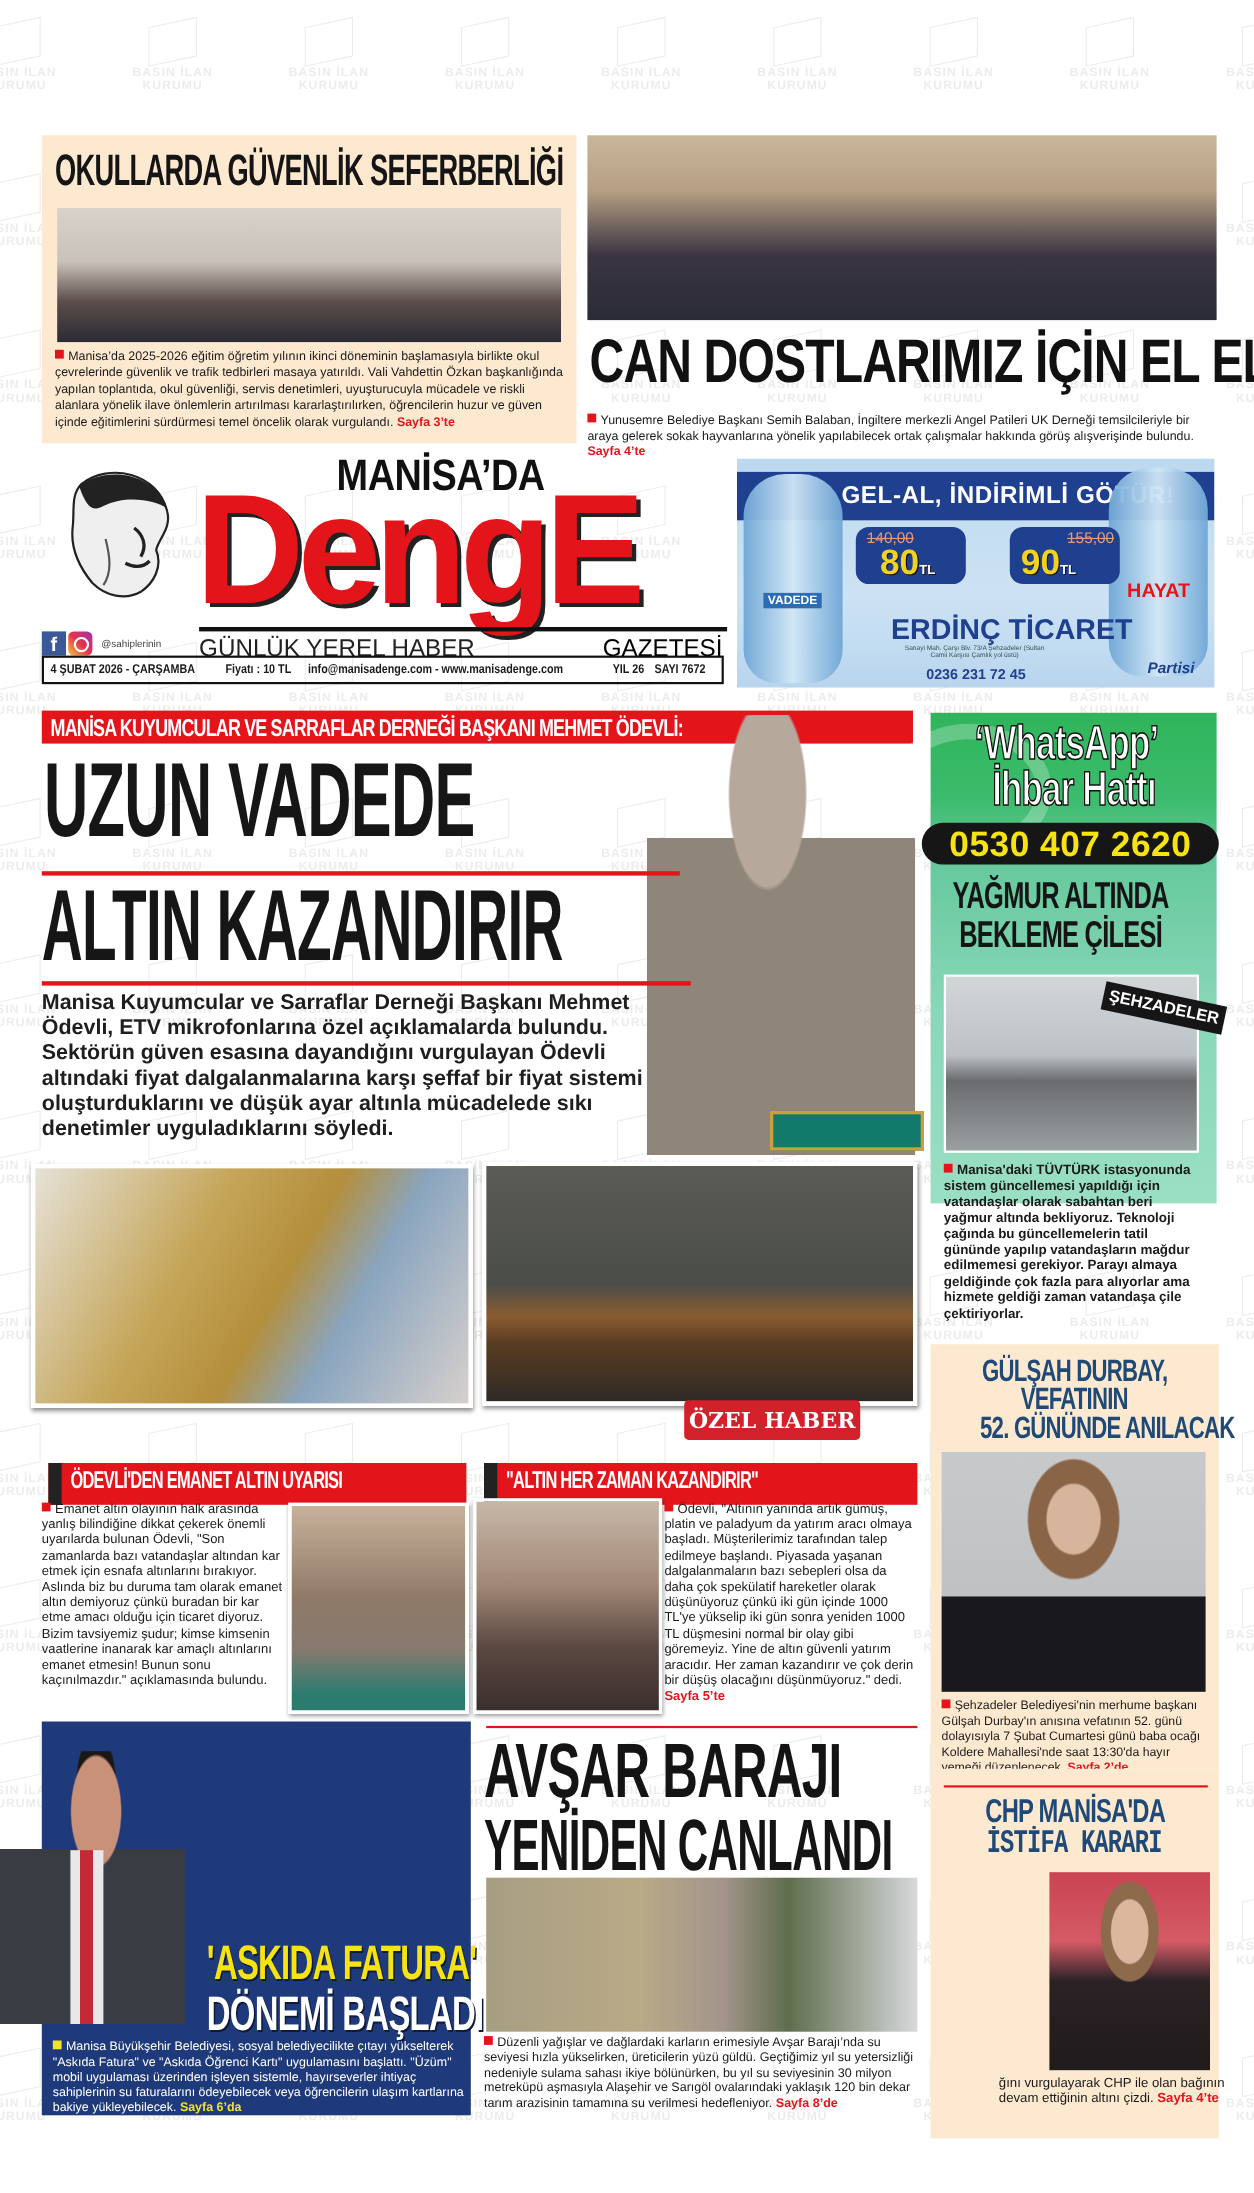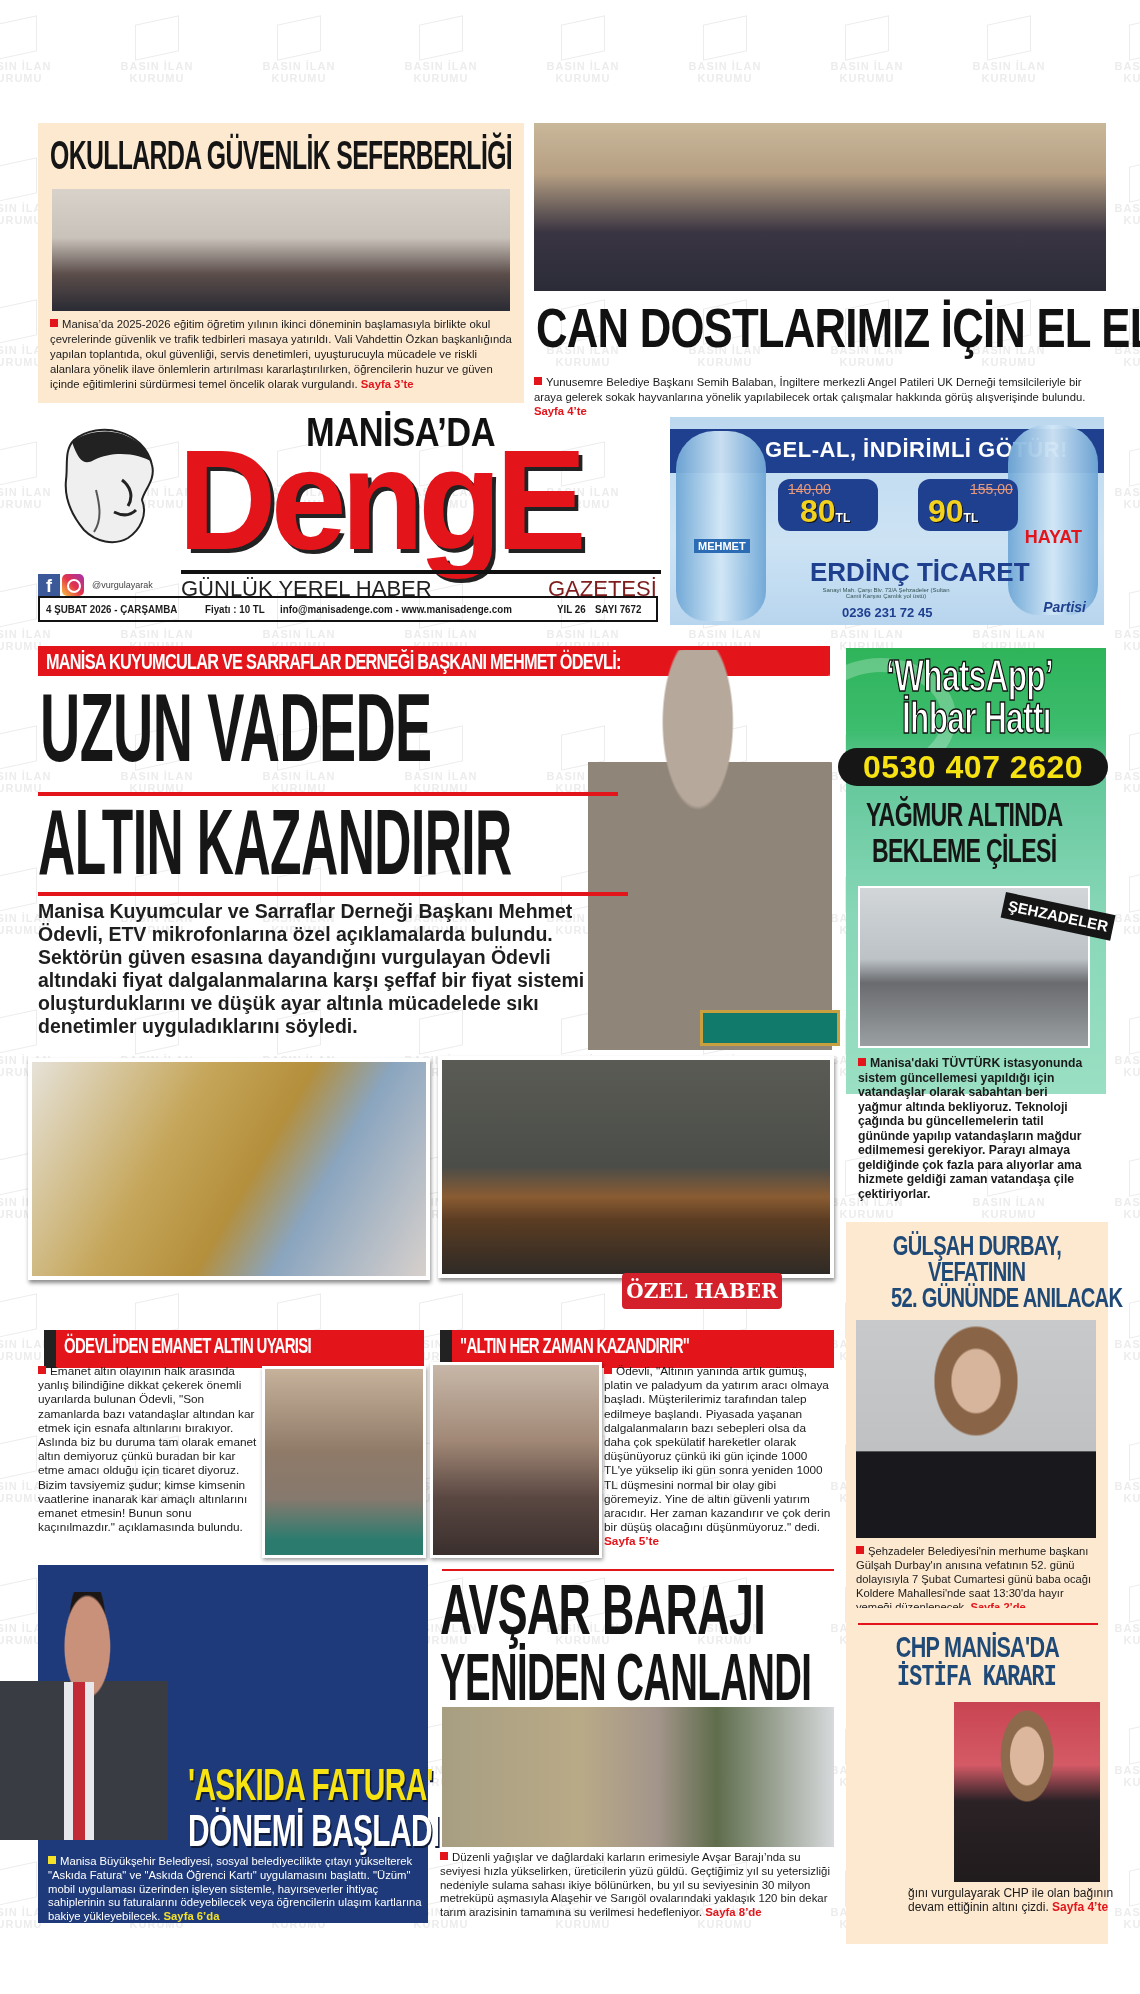"MEHMET" div.agora { text: MEHMET -> VADEDE }
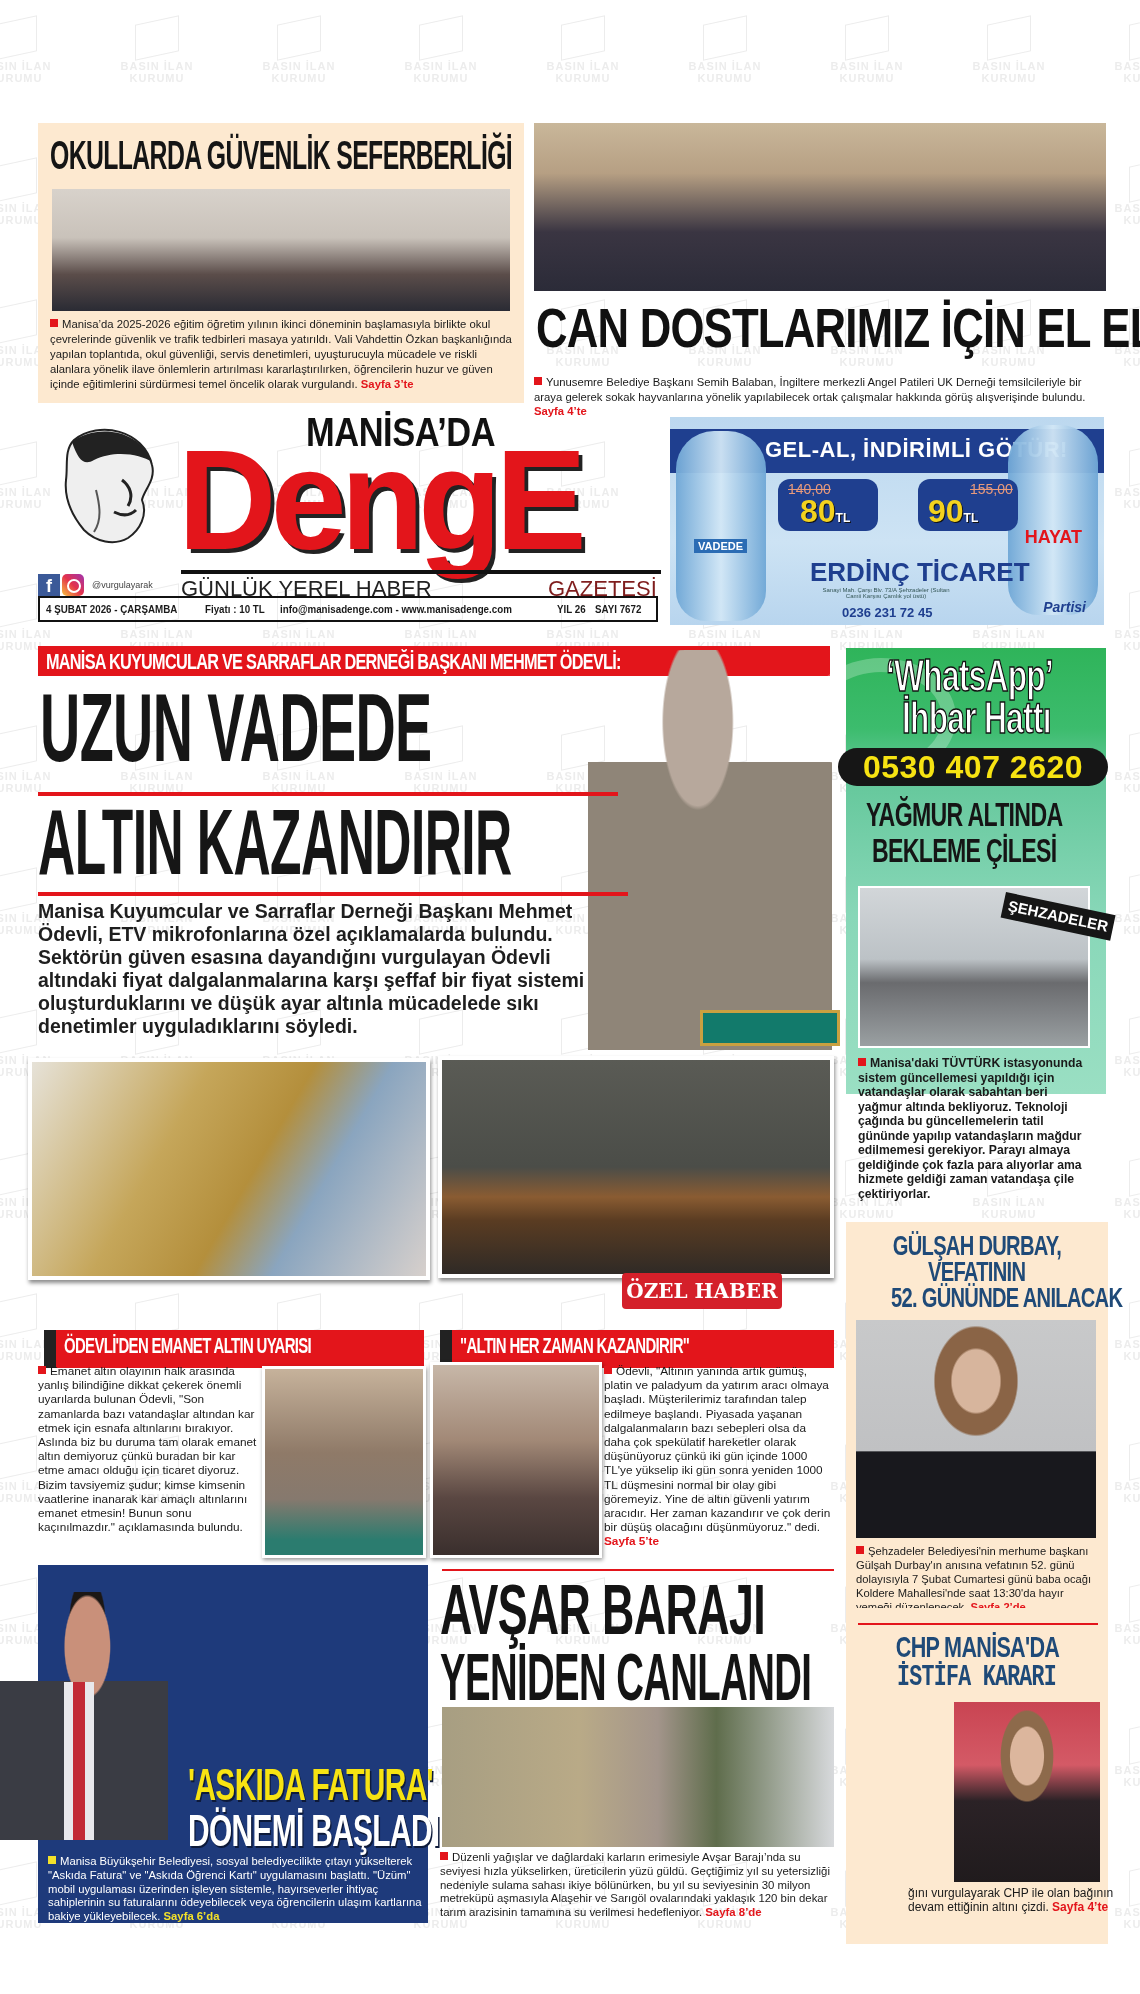"@vurgulayarak" span.handle { text: @vurgulayarak -> @sahiplerinin }
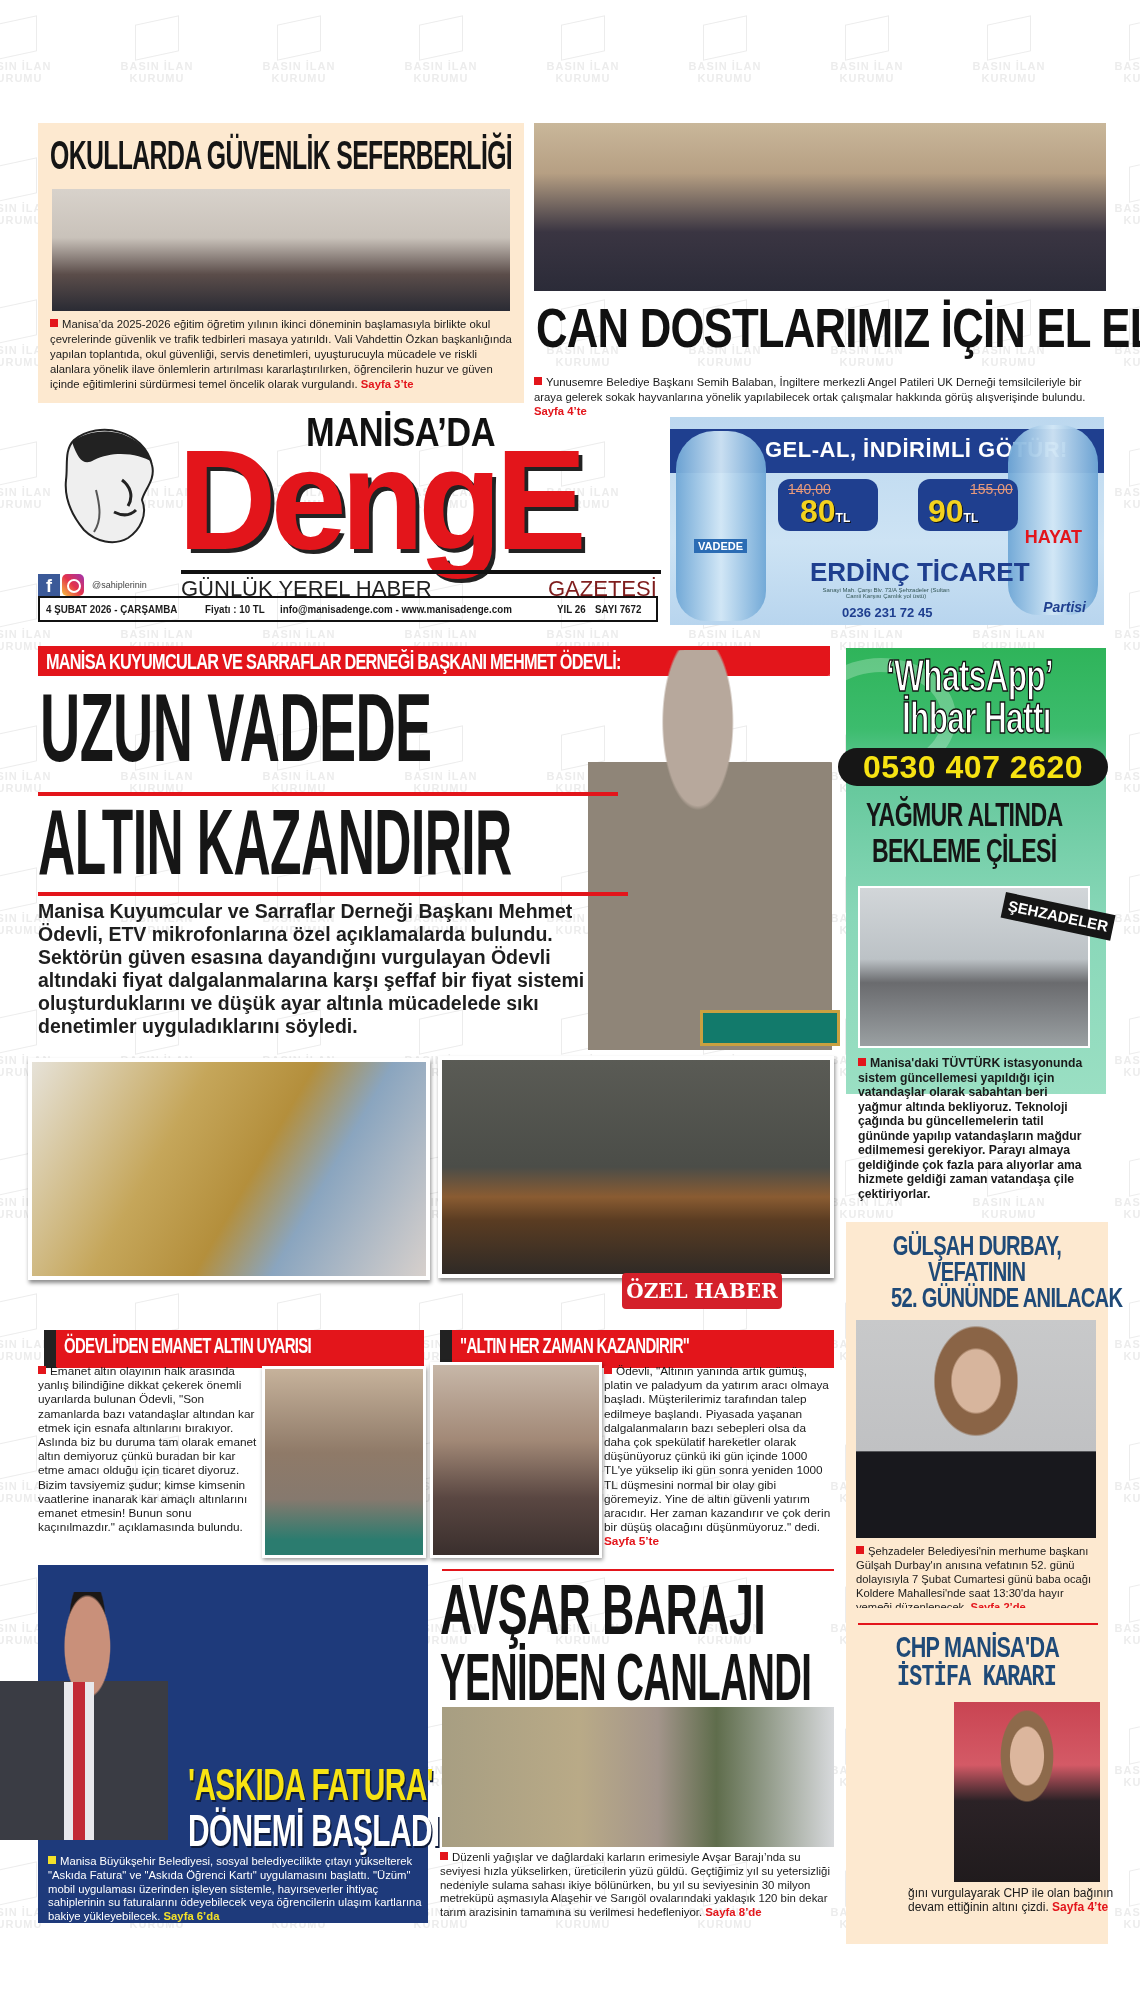"GAZETESİ" #masthead .gazetesi { color: #7f1d1d -> #000000 }
